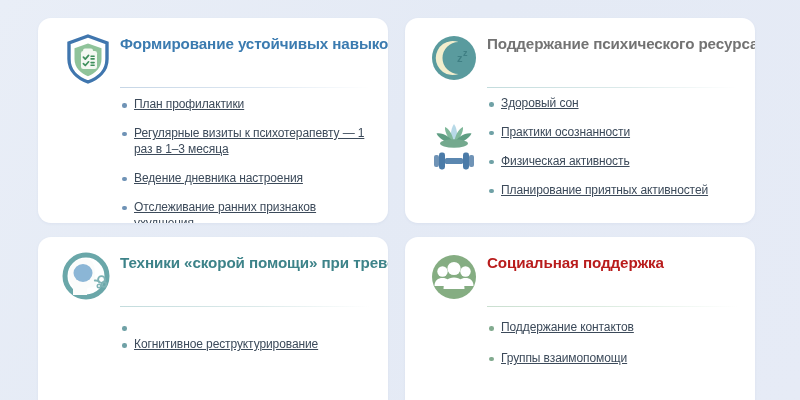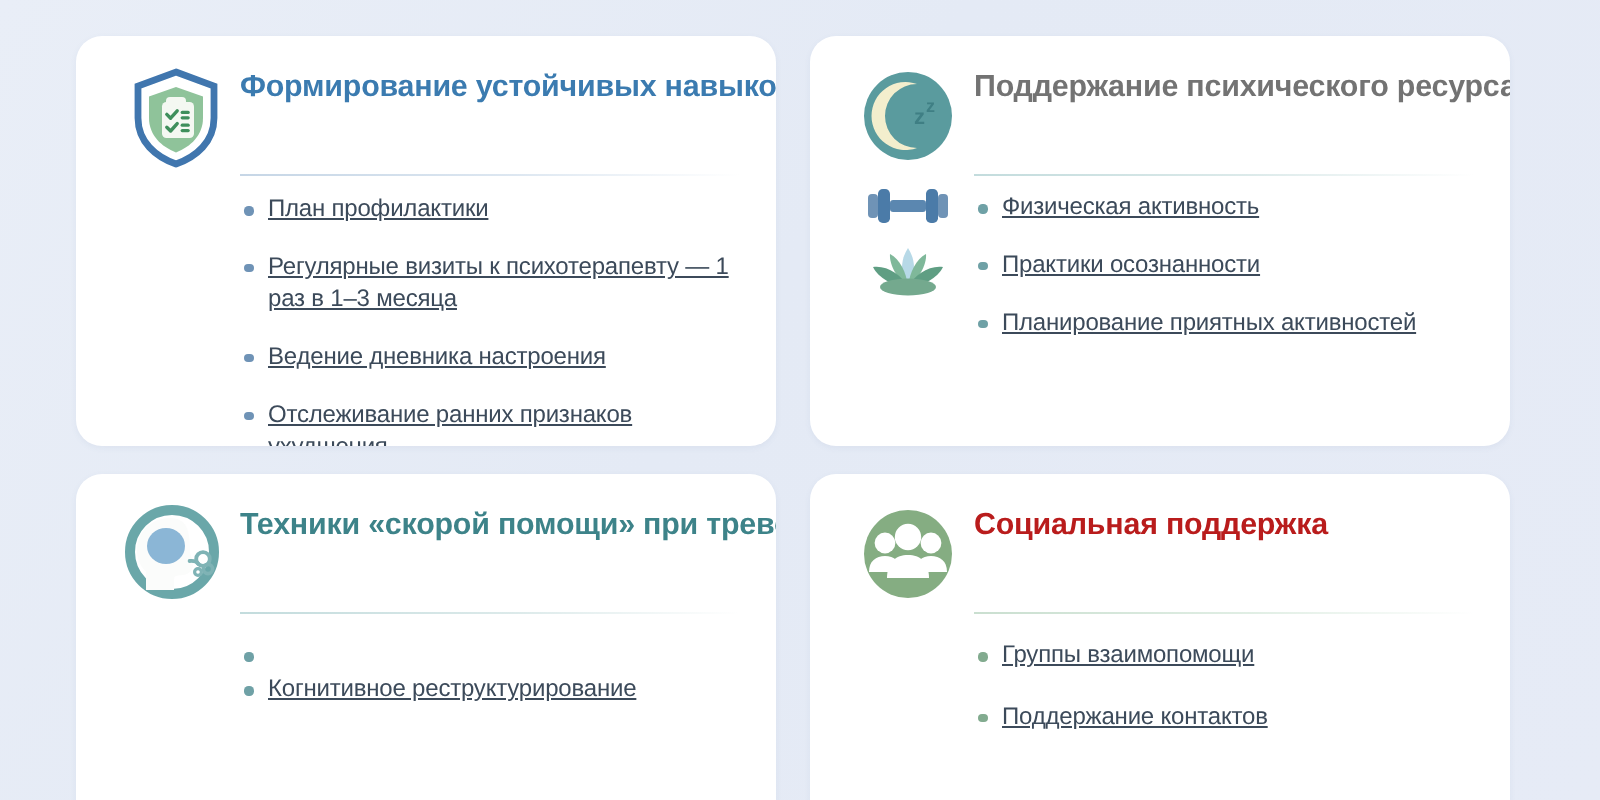"Здоровый сон" li { html: none -> <li> <span></span> <span>Здоровый сон</span> </li> }
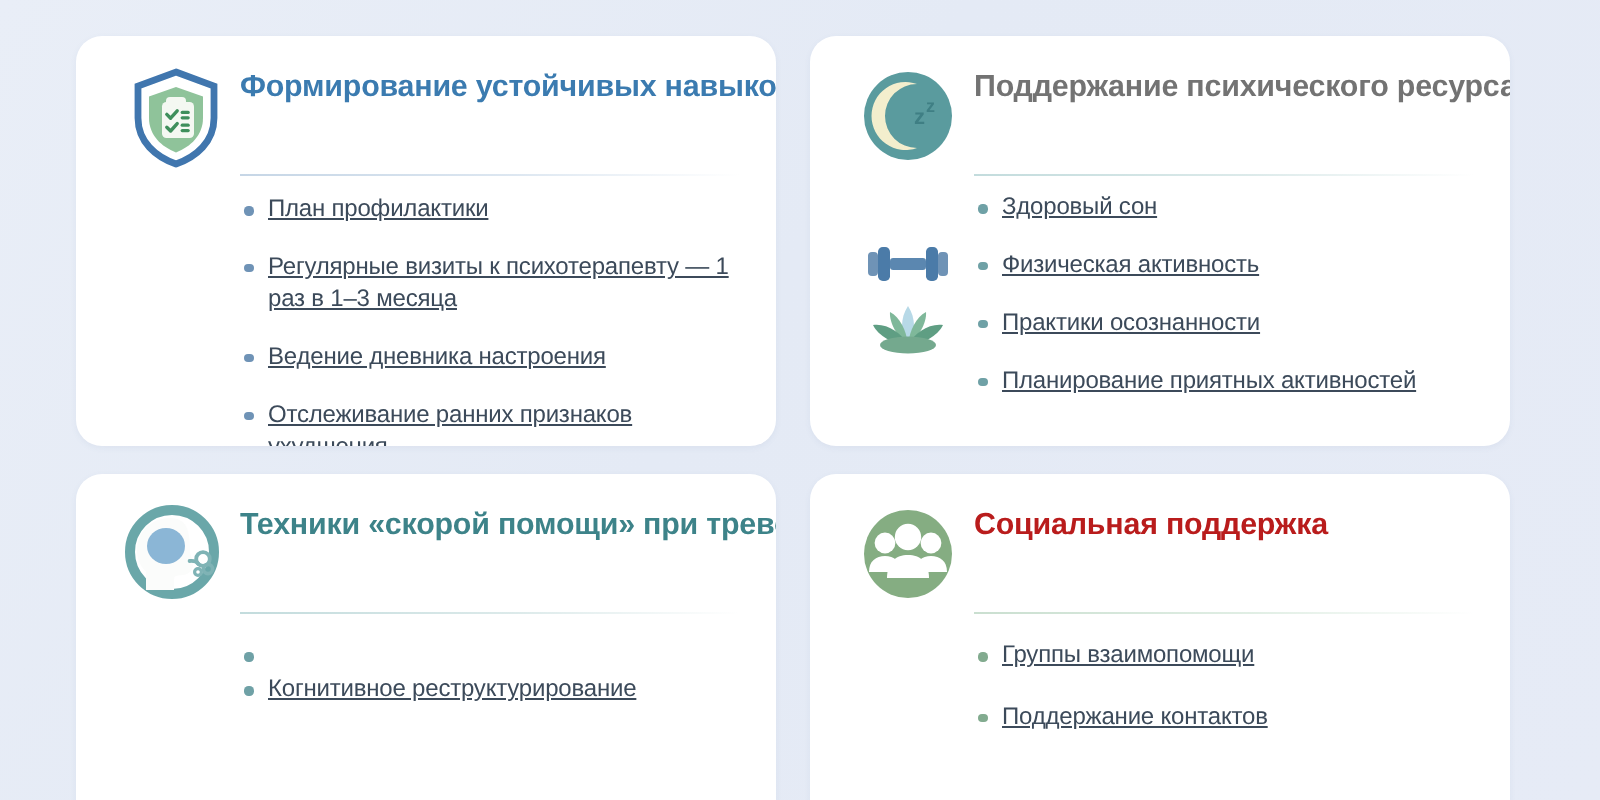"Физическая активность" li { order: before "Практики осознанности" -> after "Практики осознанности" }
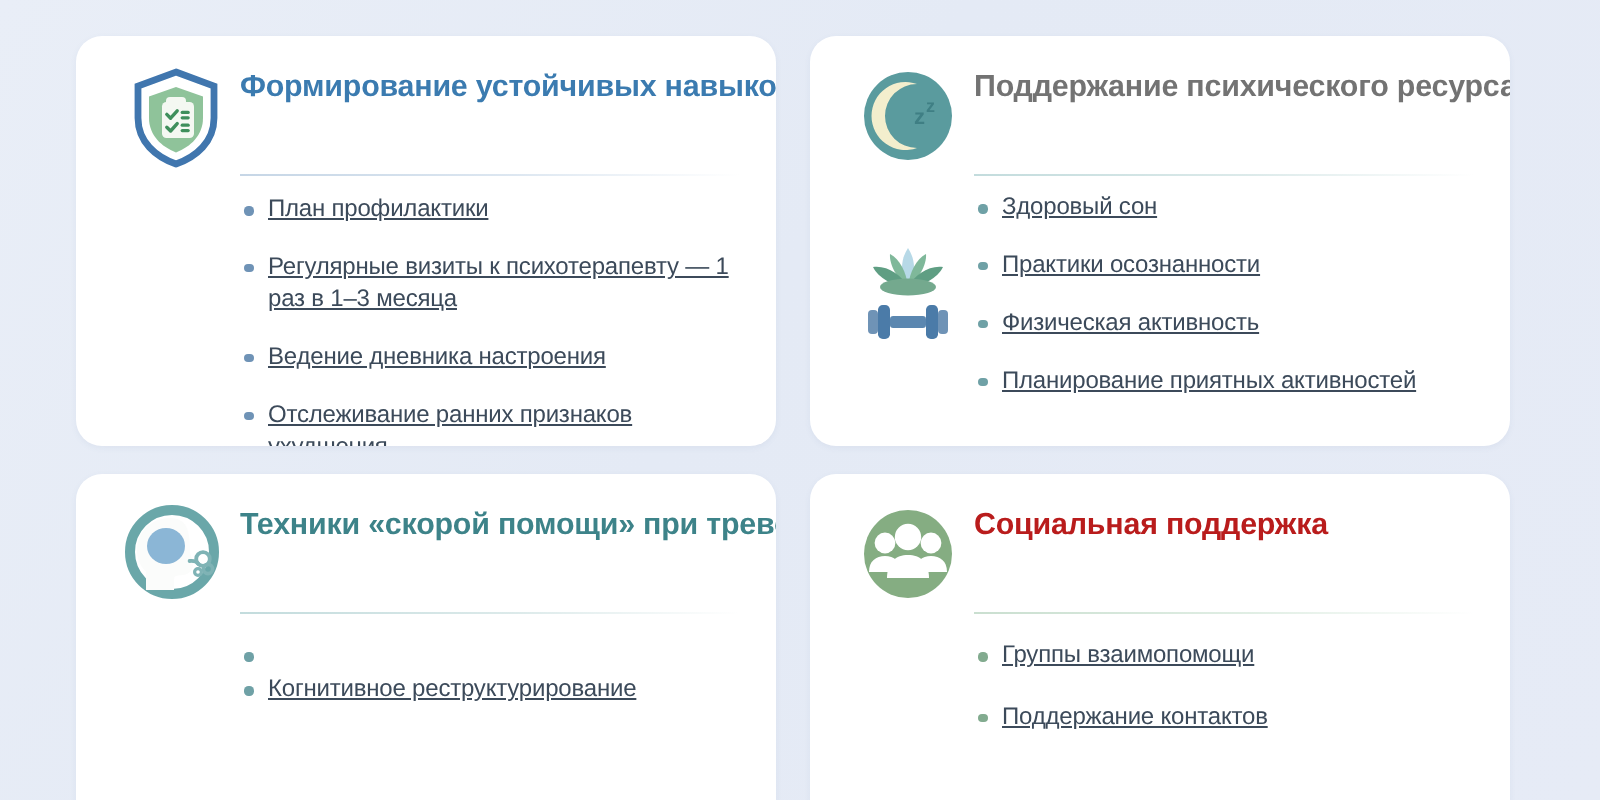"Группы взаимопомощи" li { order: before "Поддержание контактов" -> after "Поддержание контактов" }
